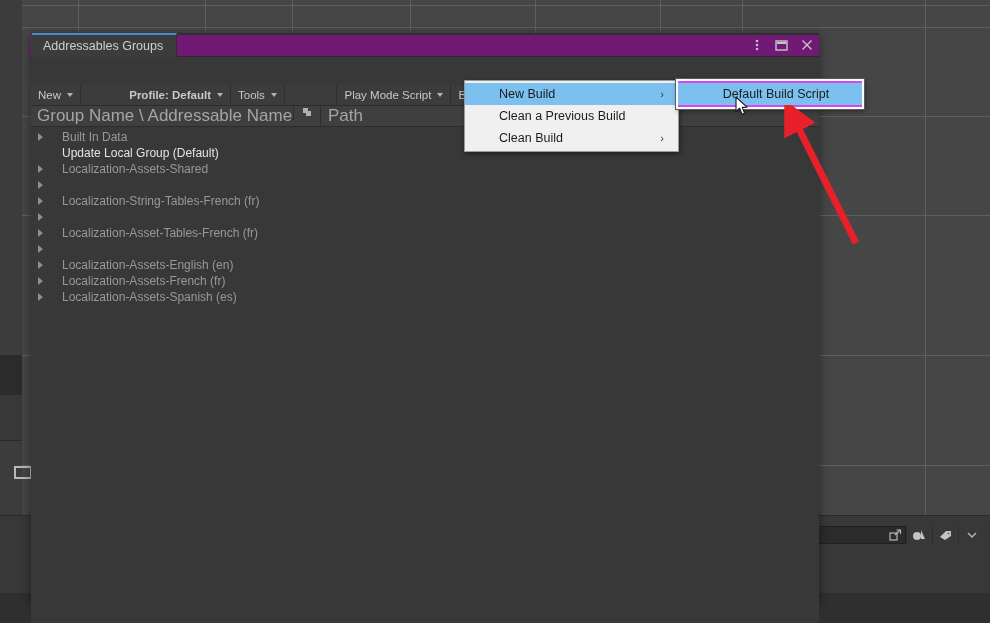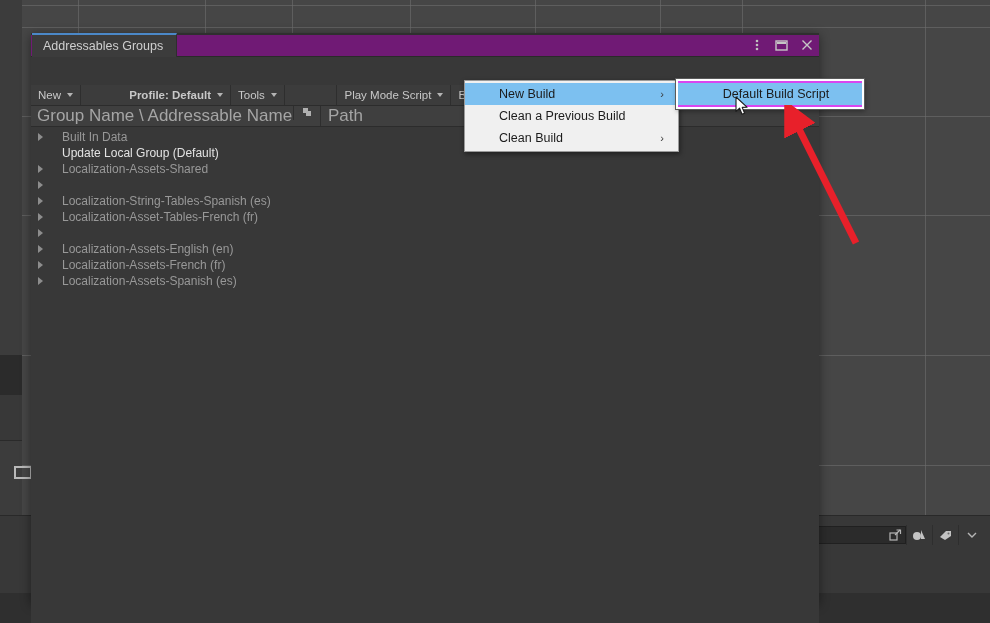"Localization-String-Tables-French (fr)" div.tree-row { html: none -> <div> <span></span> <span>Localization-String-Tables-French (fr)</span> </div> }
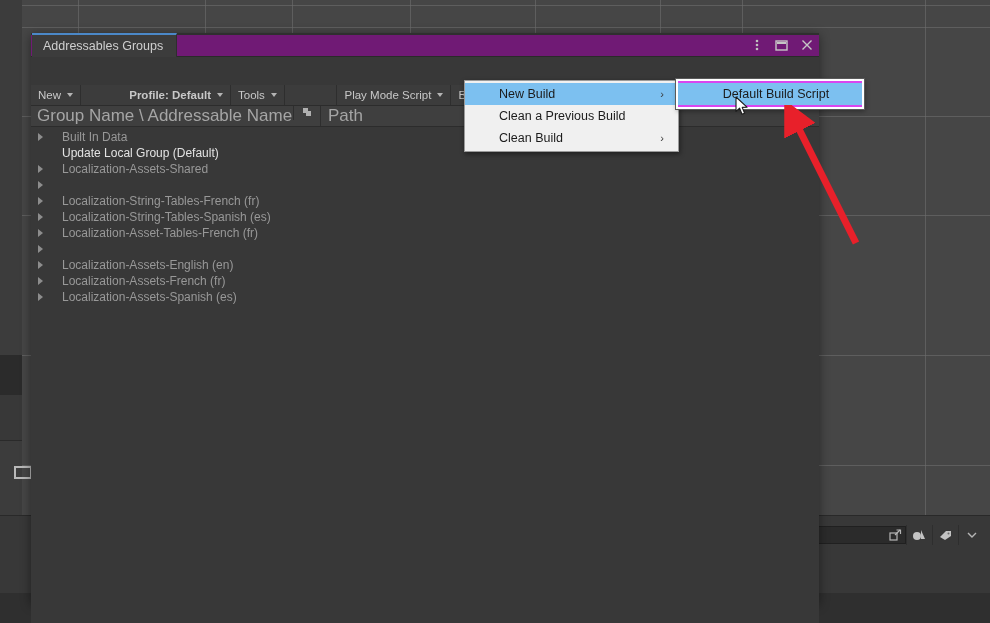"Localization-String-Tables-Spanish (es)" span.tree-label { html: <span>Localization-String-Tables-Spanish (es)</span> -> none }
